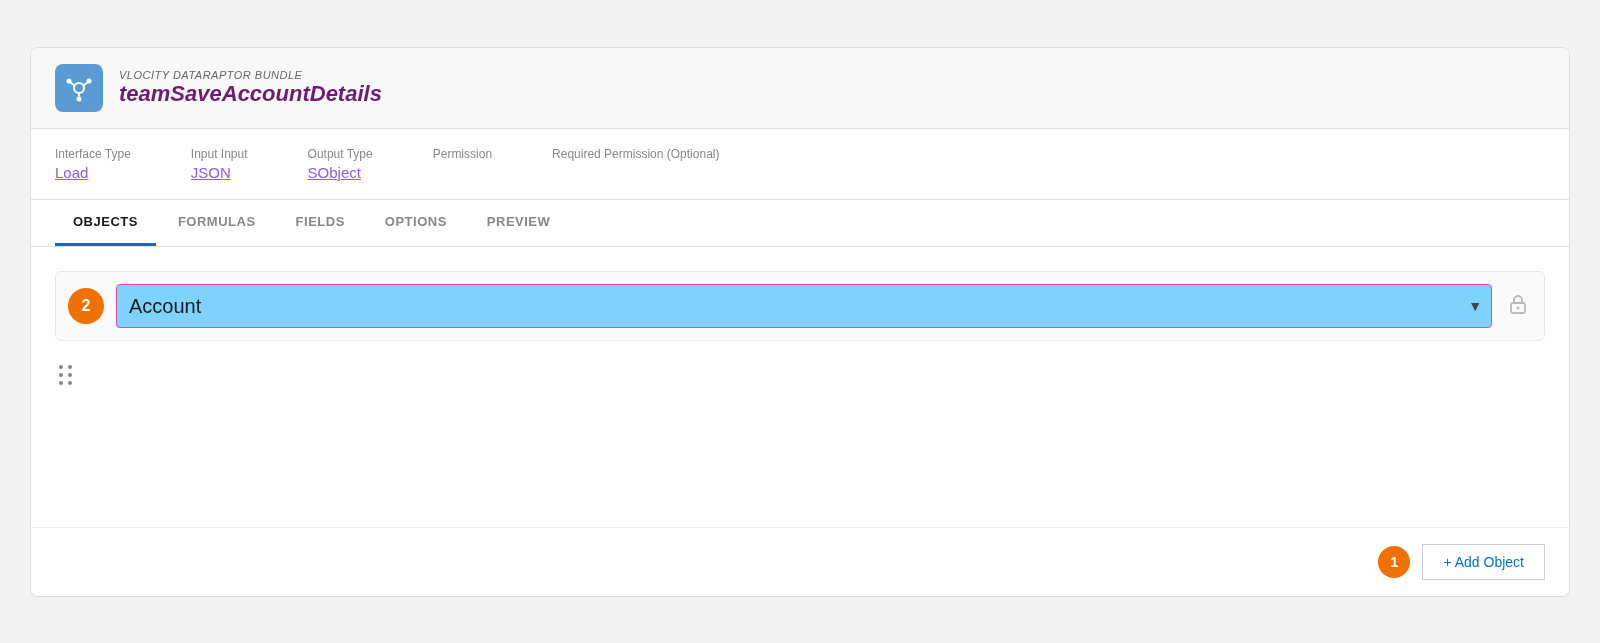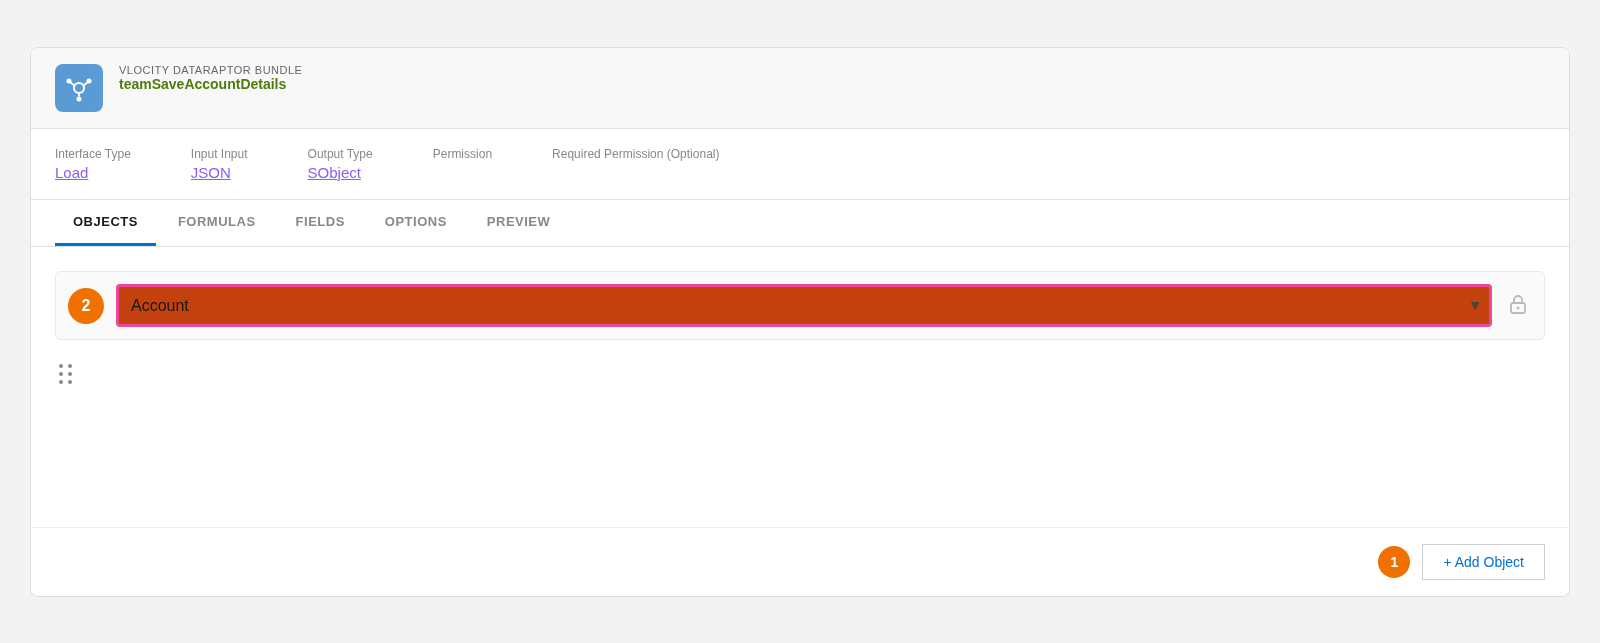"VLOCITY DATARAPTOR BUNDLE" .header { align-items: none -> center; font-style: none -> italic }
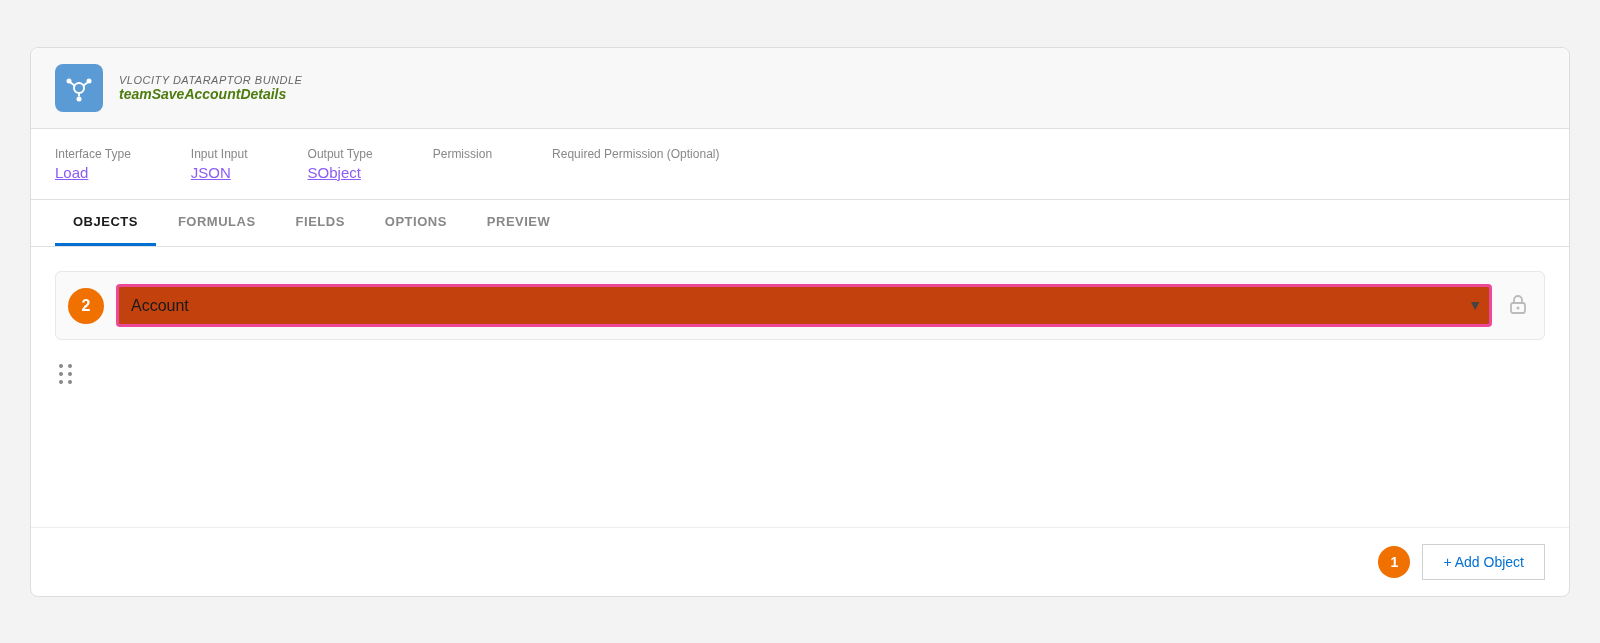"teamSaveAccountDetails" .header-title { color: #4d7c0f -> #701a75; font-size: 14px -> 22px }
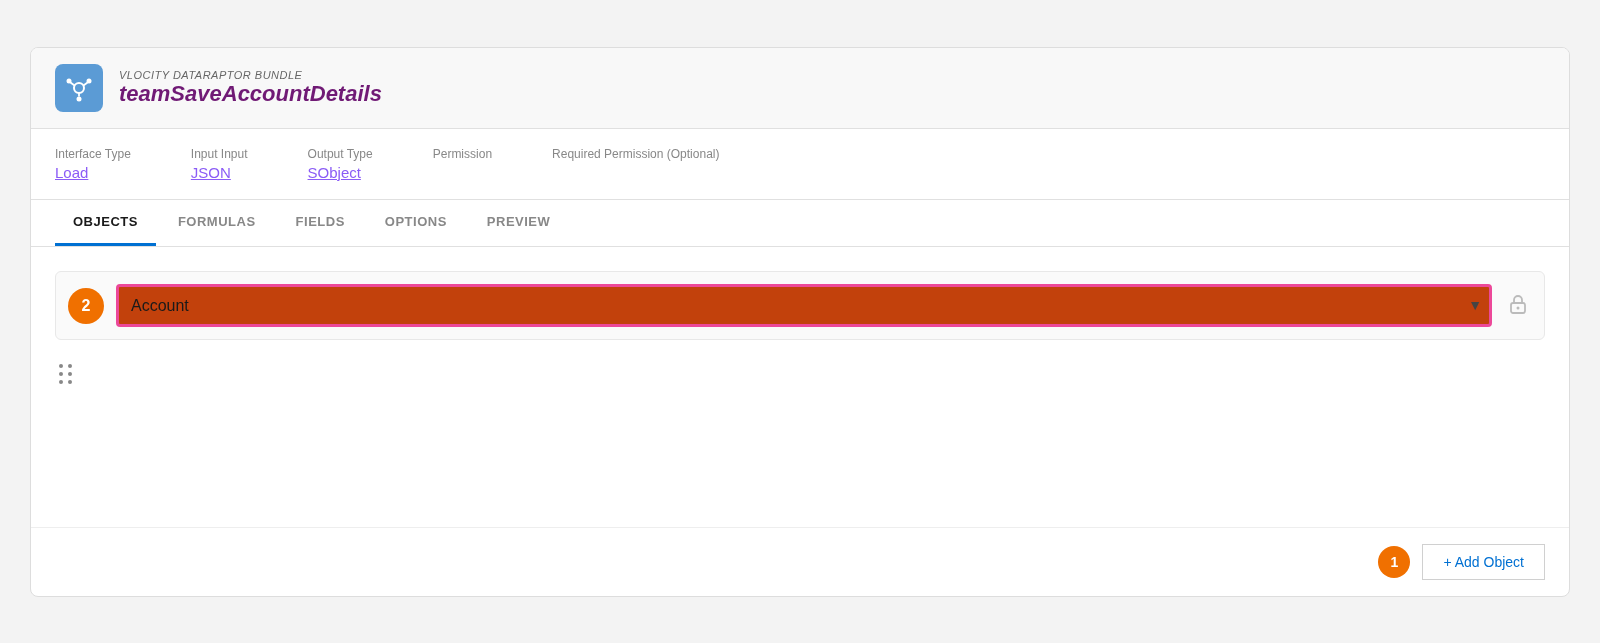"Account" .object-select { background: #c2410c -> #7dd3fc; border: 3px solid #ec4899 -> 1px solid #ec4899; font-size: 16px -> 20px }
